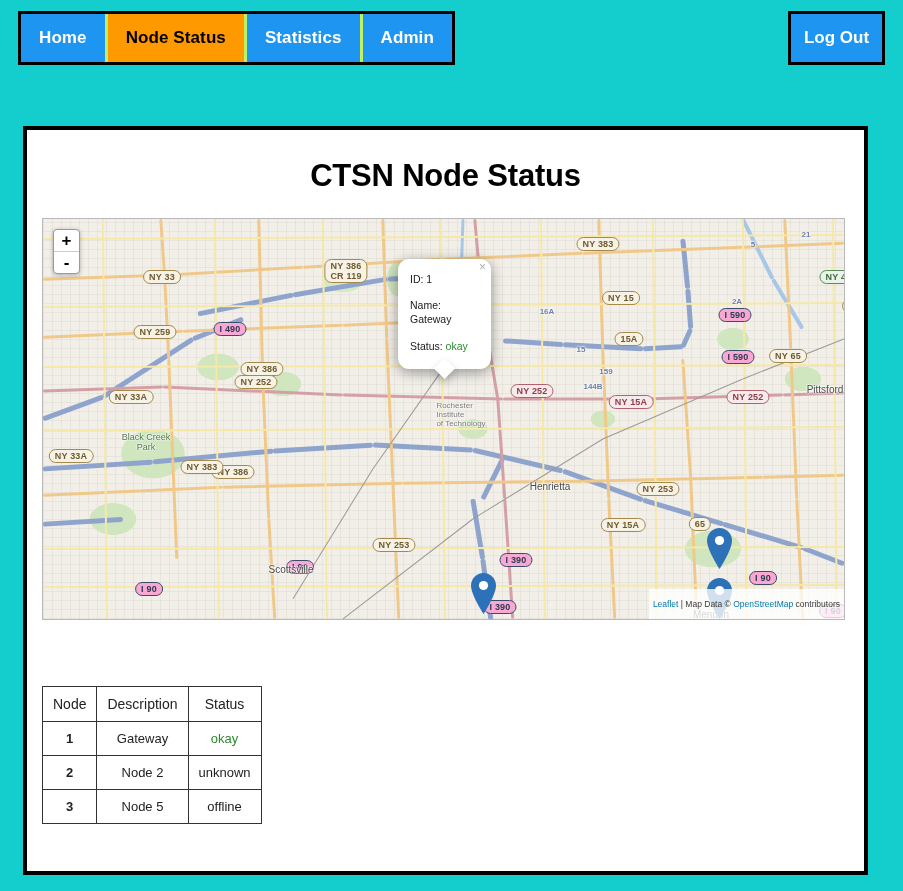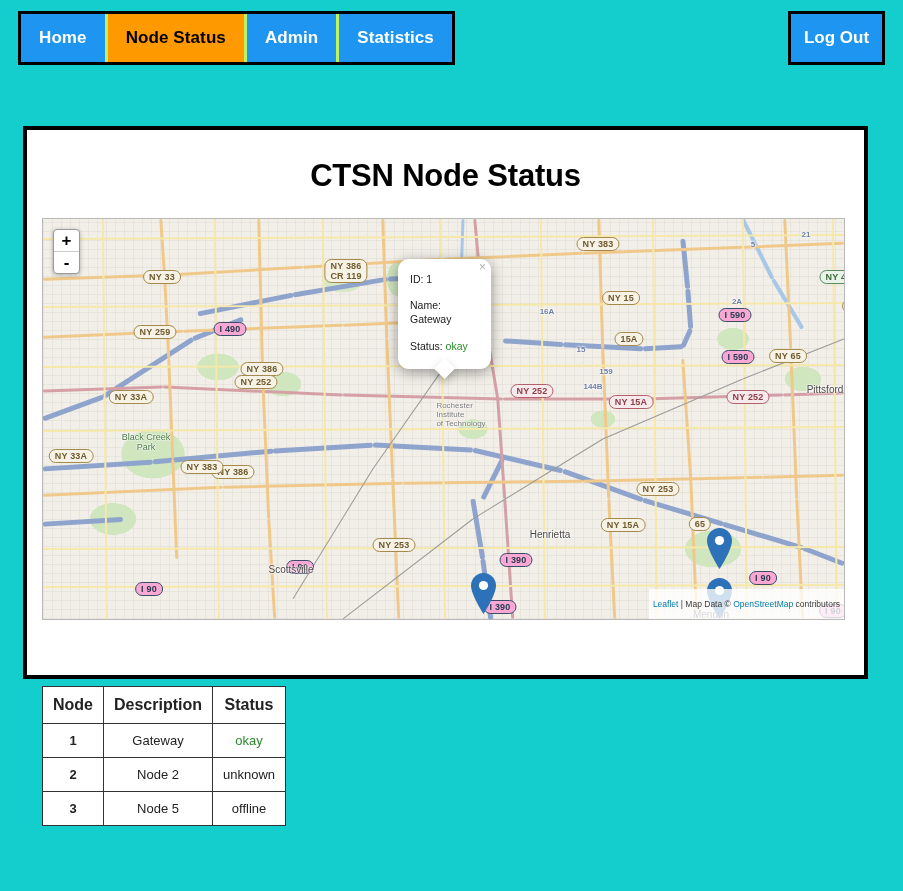"Admin" div.nav-btn { order: before "Statistics" -> after "Statistics" }
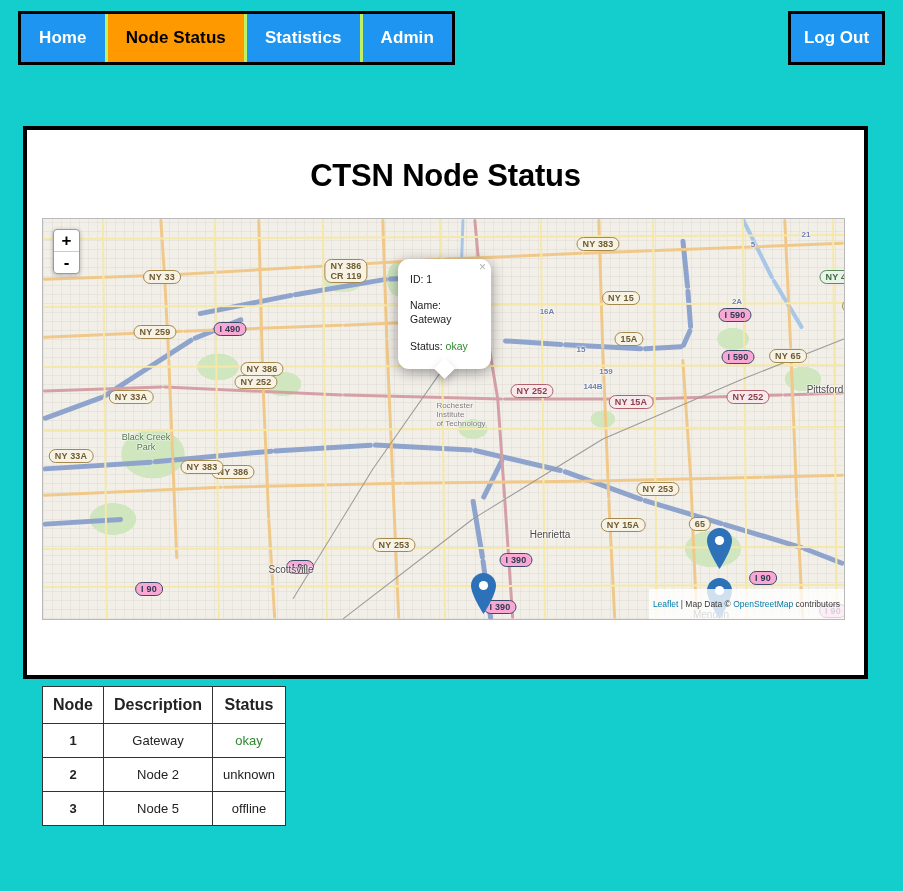"CTSN Node Status" #content-card { height: 553px -> 749px }
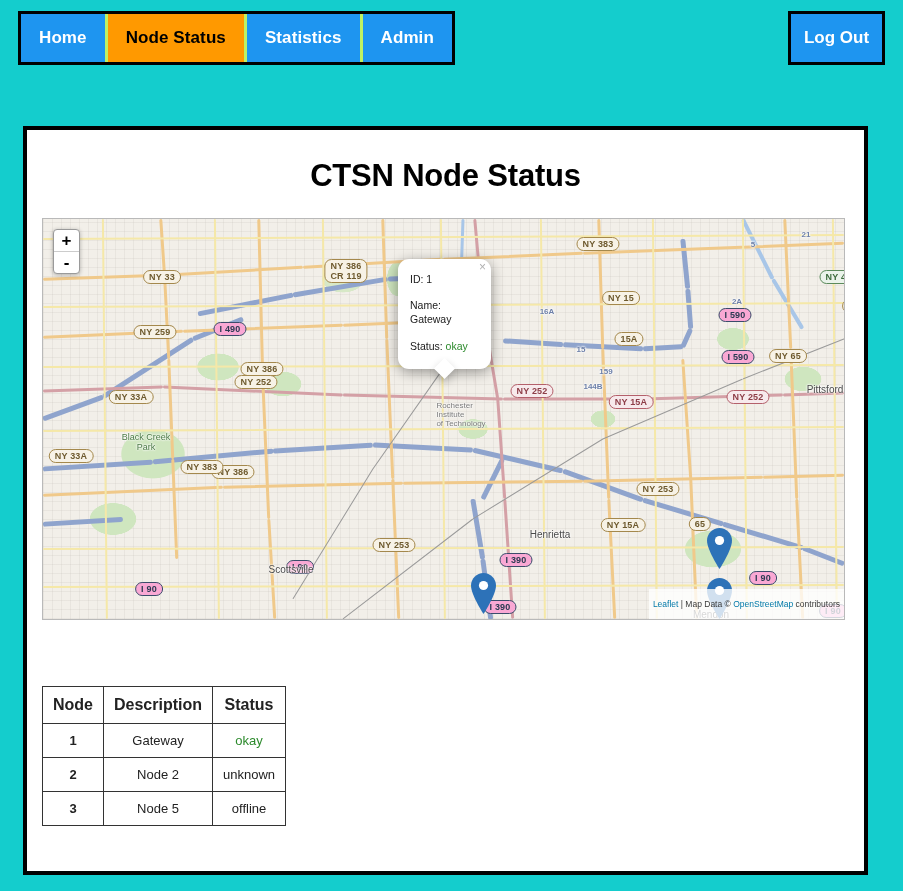"Henrietta" div.place { margin-top: 48px -> none }
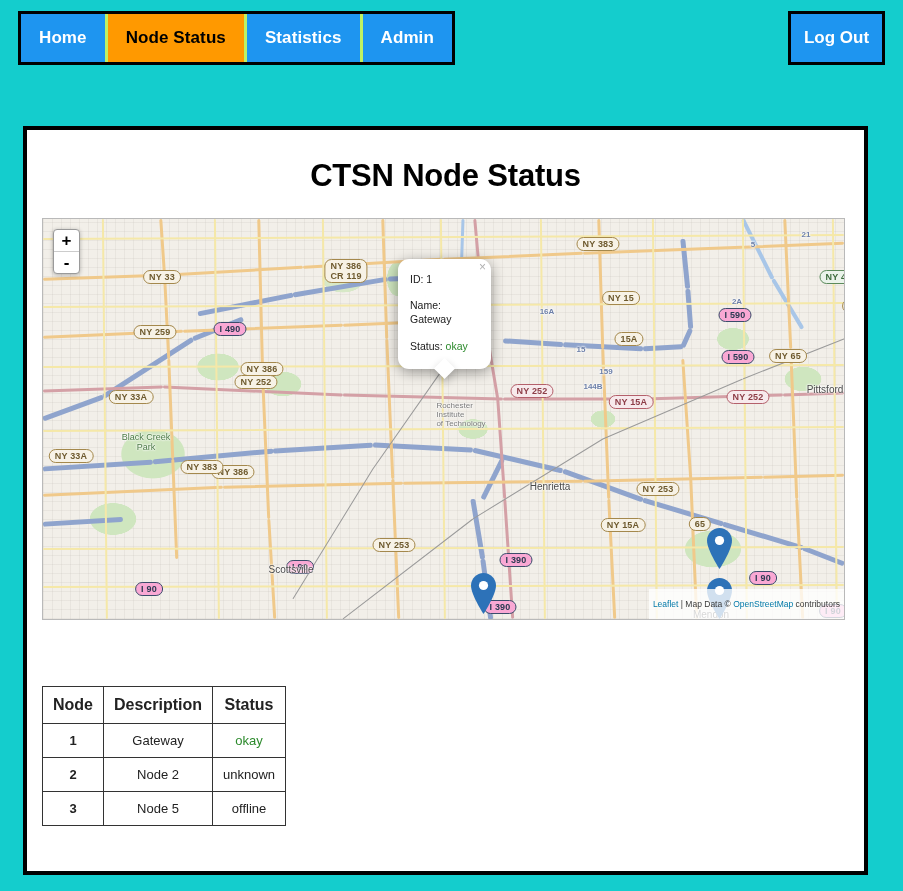"Node" #status-table th { font-size: 16px -> 14px; font-weight: bold -> normal }
